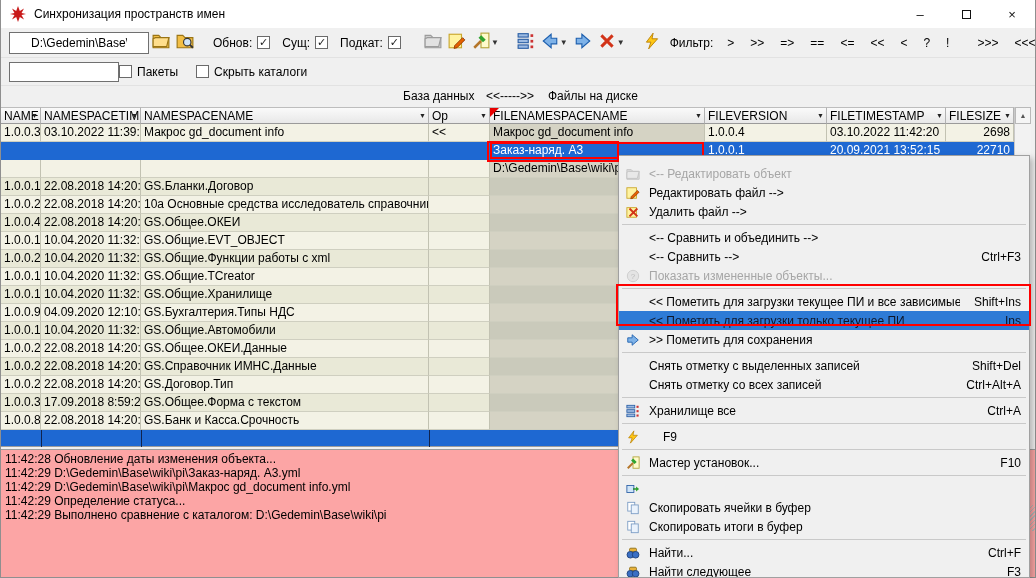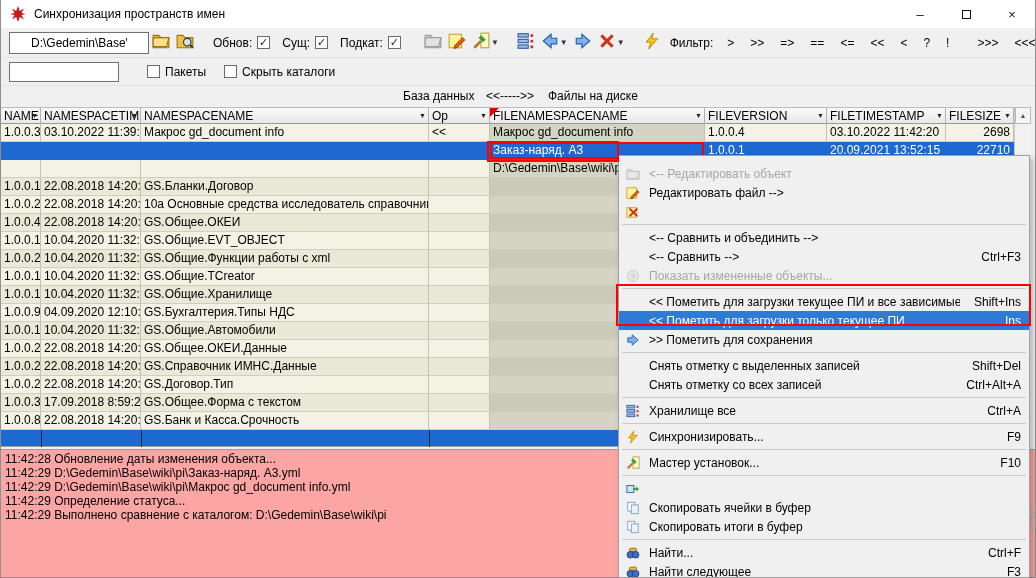"Пакеты" span.cbgroup { margin-left: 28px -> 0 }
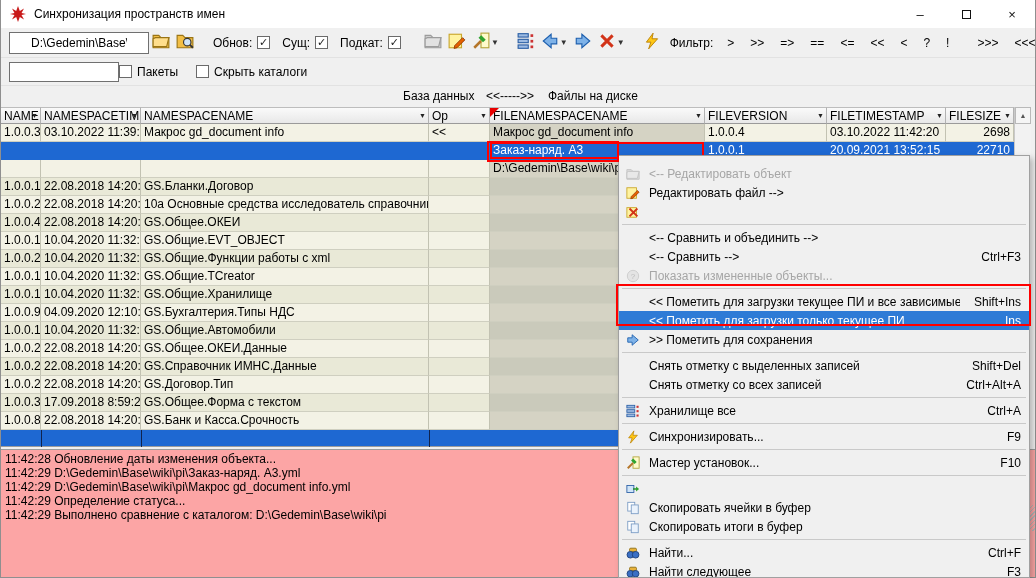"Удалить файл -->" span.mlabel { html: none -> <span>Удалить файл --&gt;</span> }
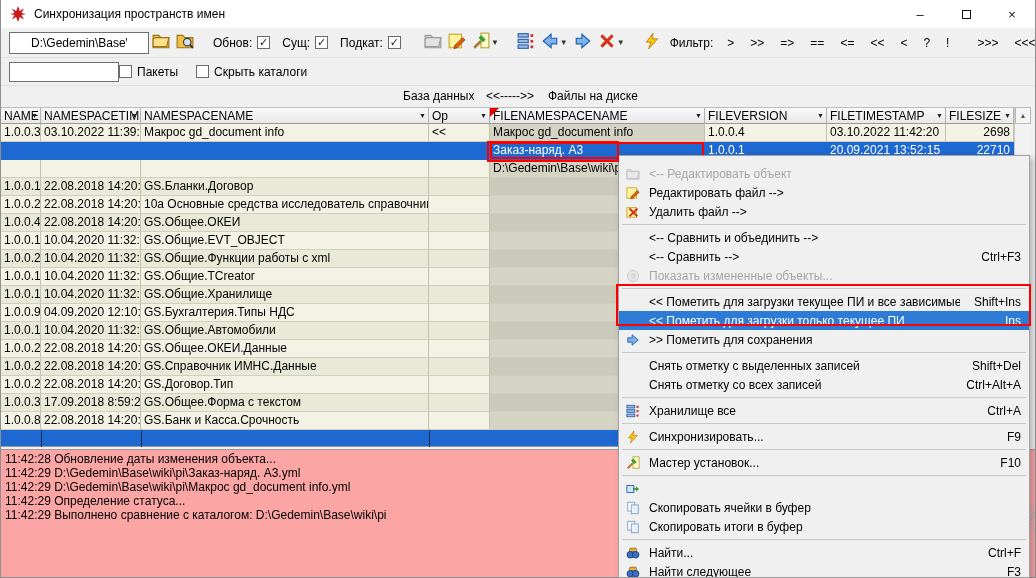"<< Пометить для загрузки только" .mitem.hl { color: #ffffff -> #0f172a }
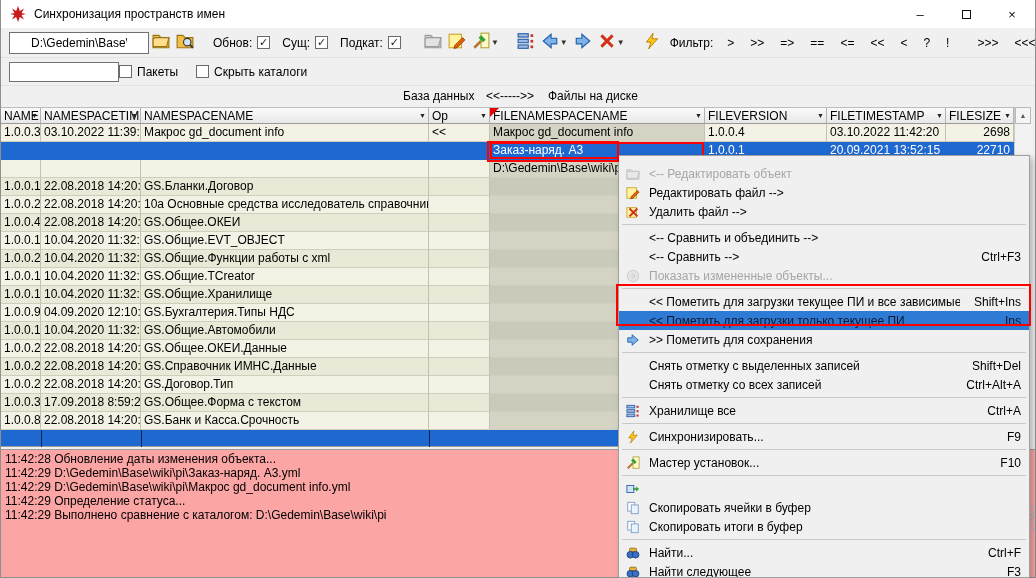"Синхронизировать..." span.mlabel { html: <span>Синхронизировать...</span> -> none }
